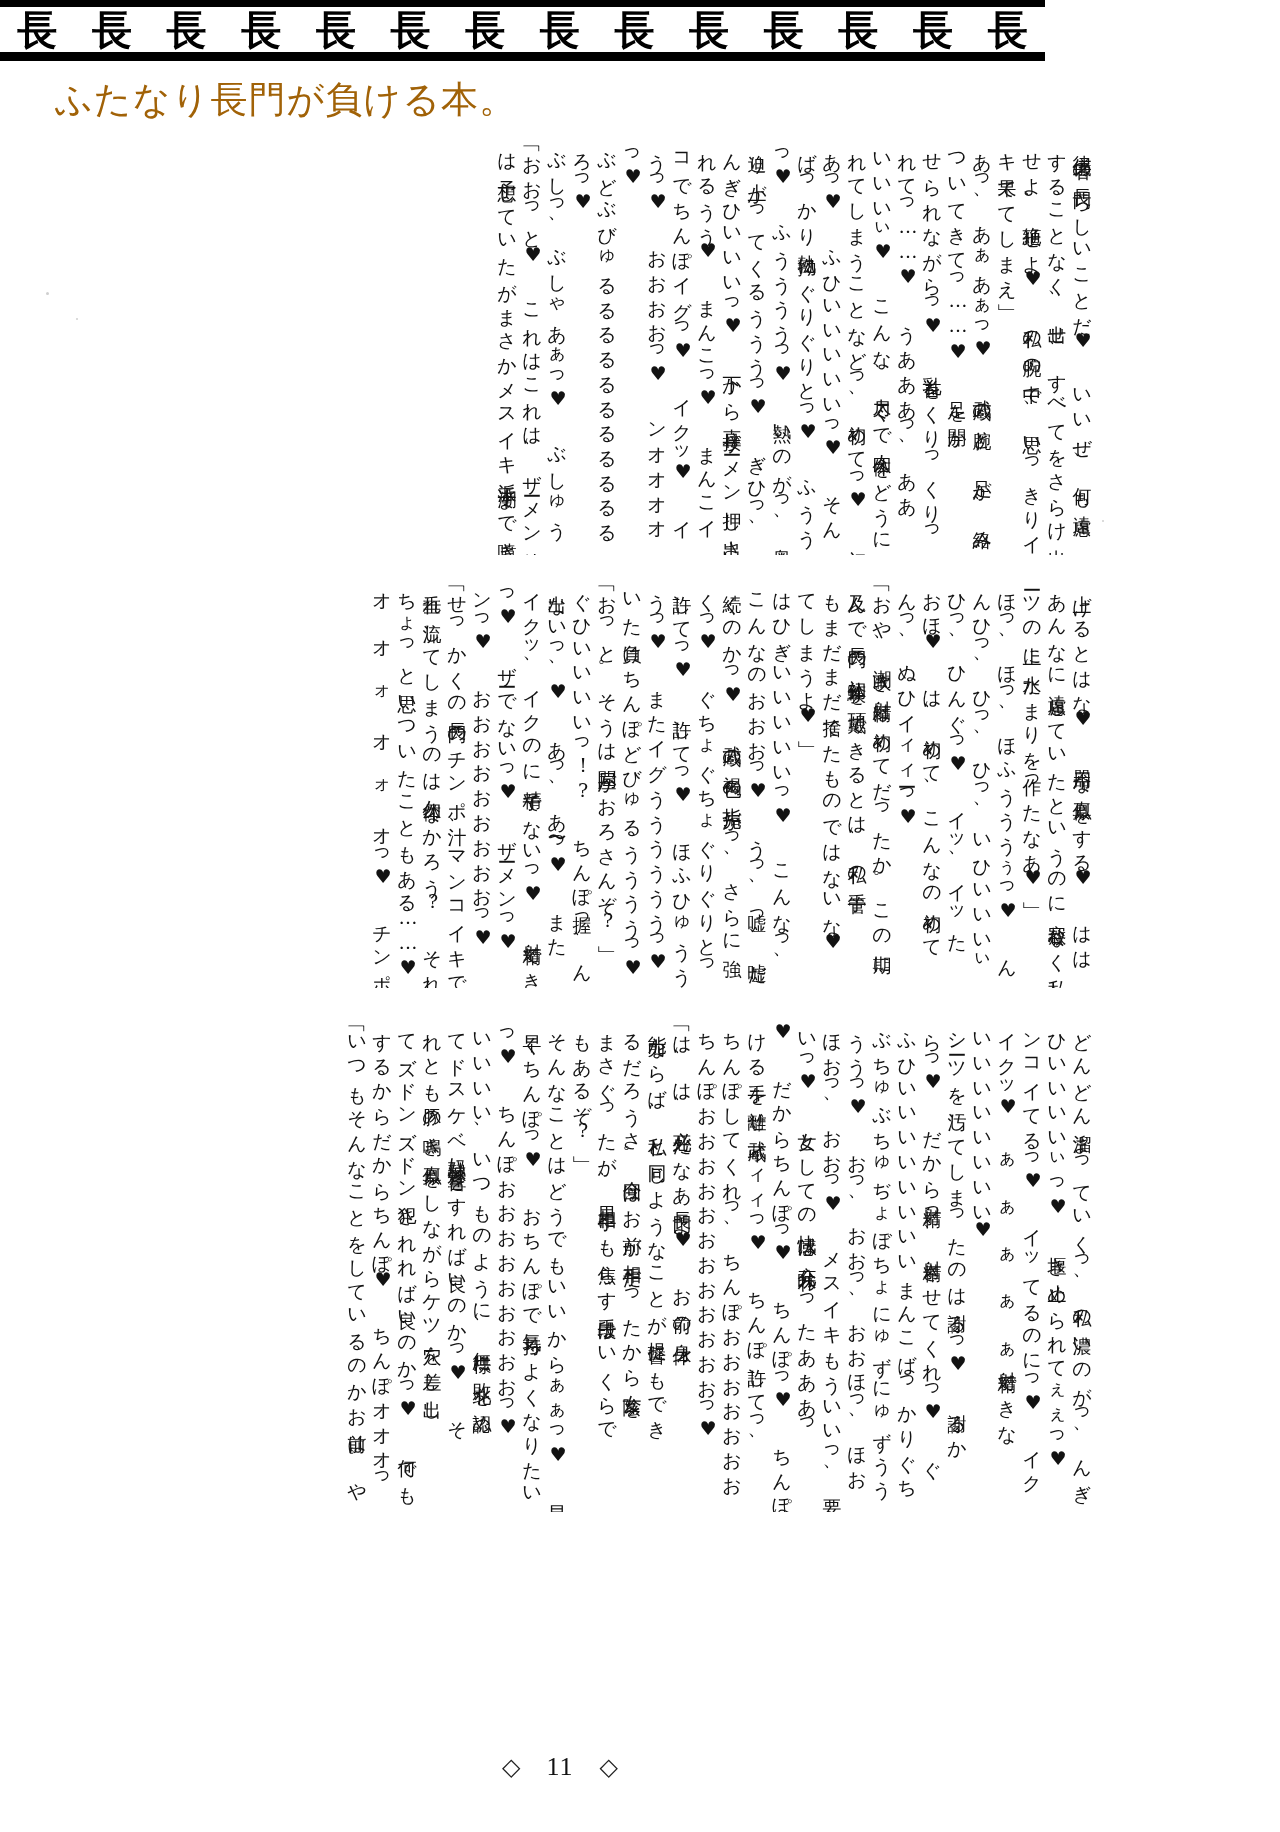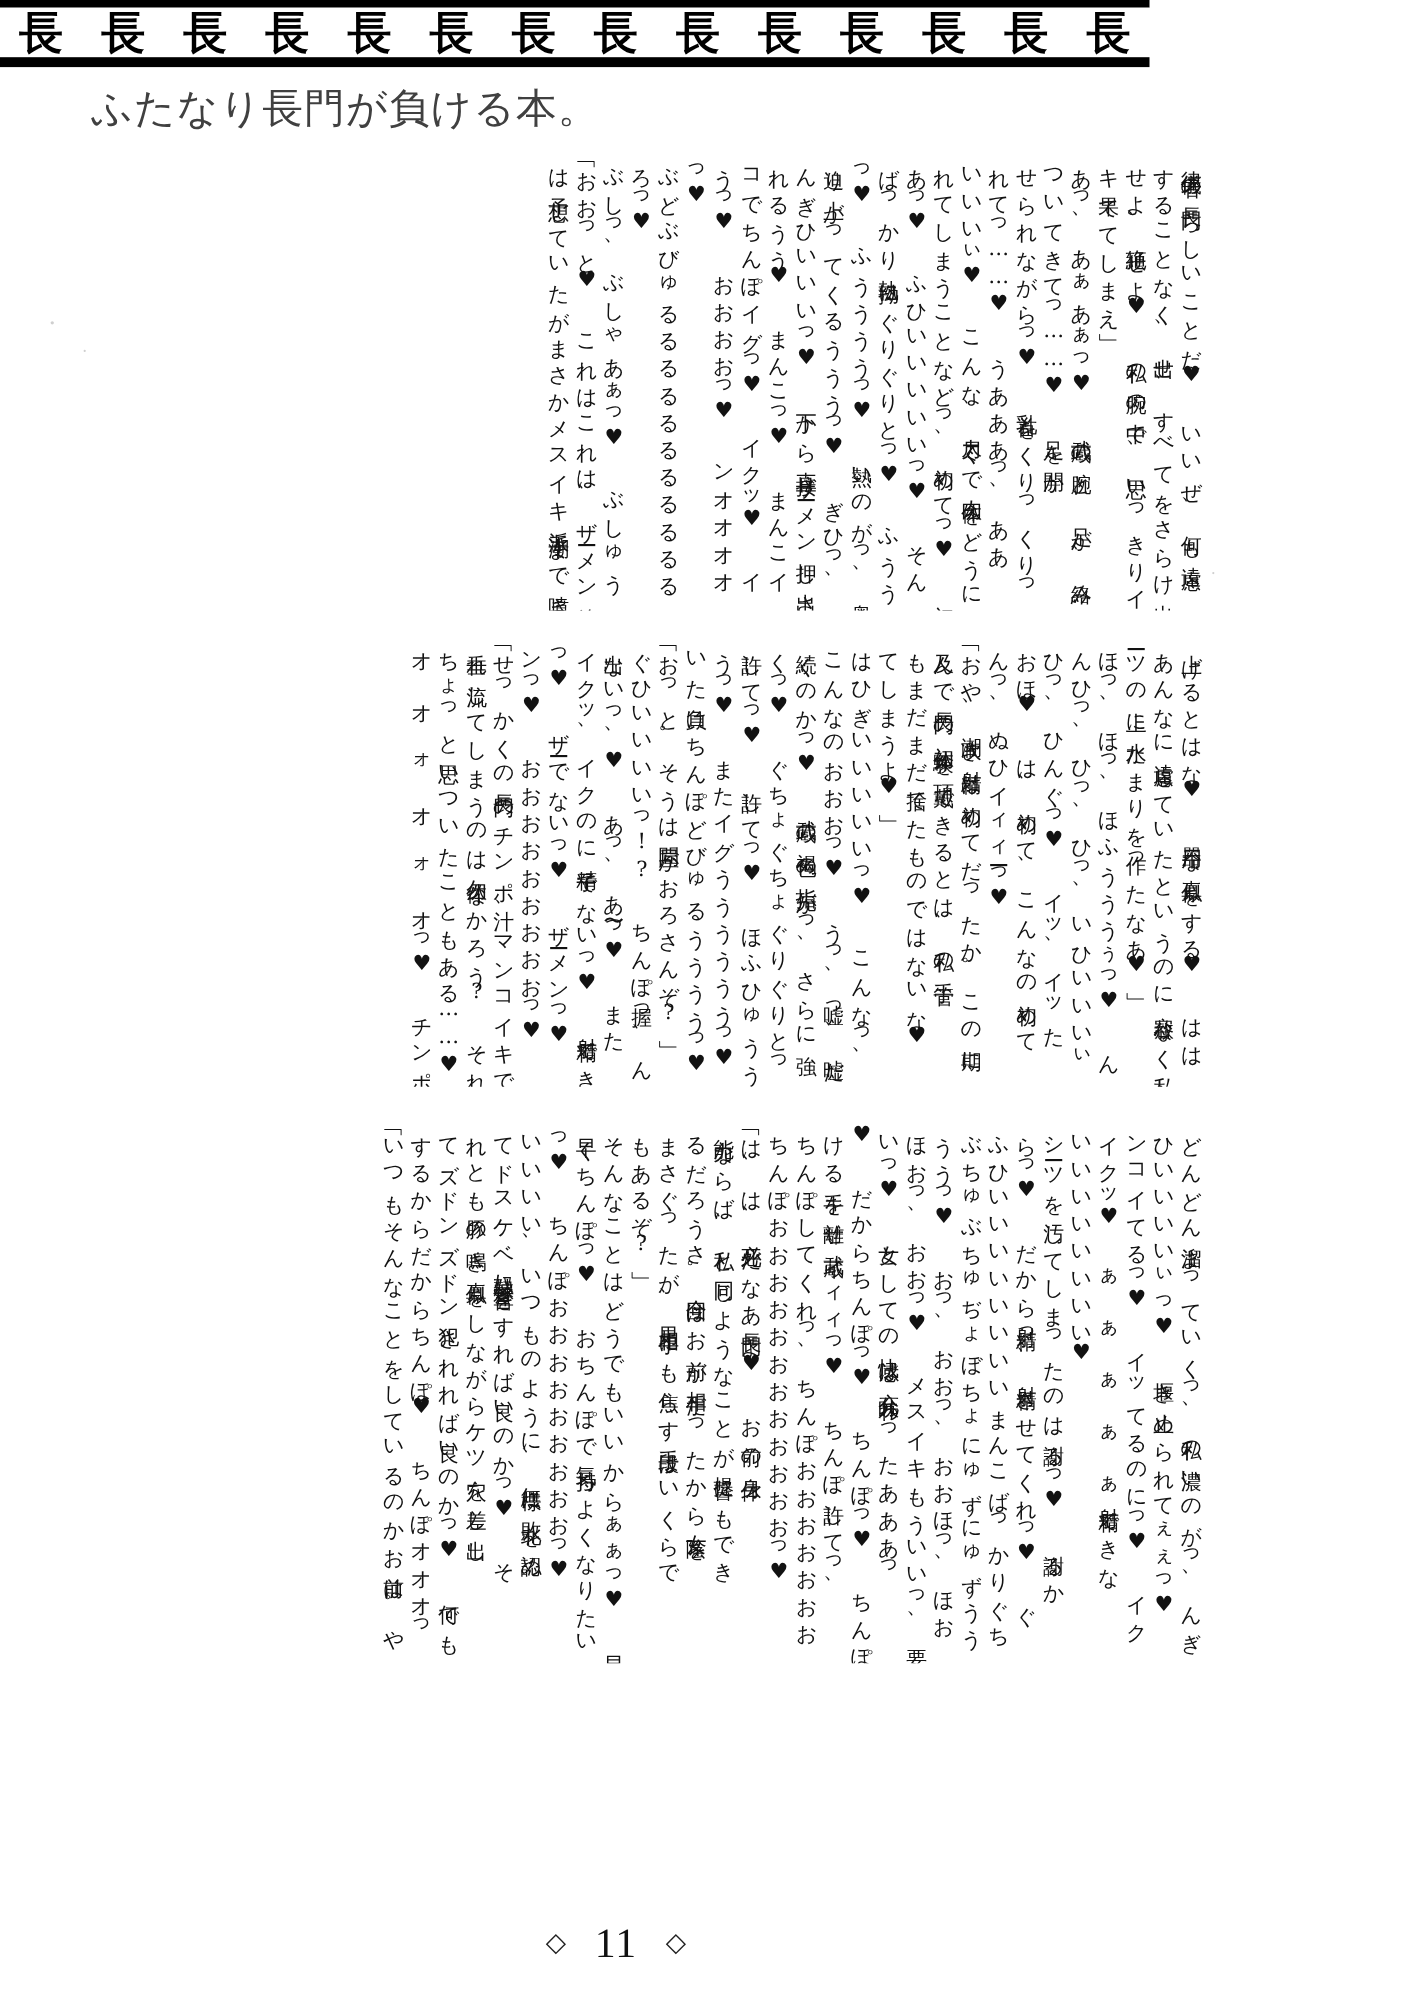"ふたなり長門が負ける本。" #page-title { color: #404040 -> #a16207; left: 83px -> 55px }
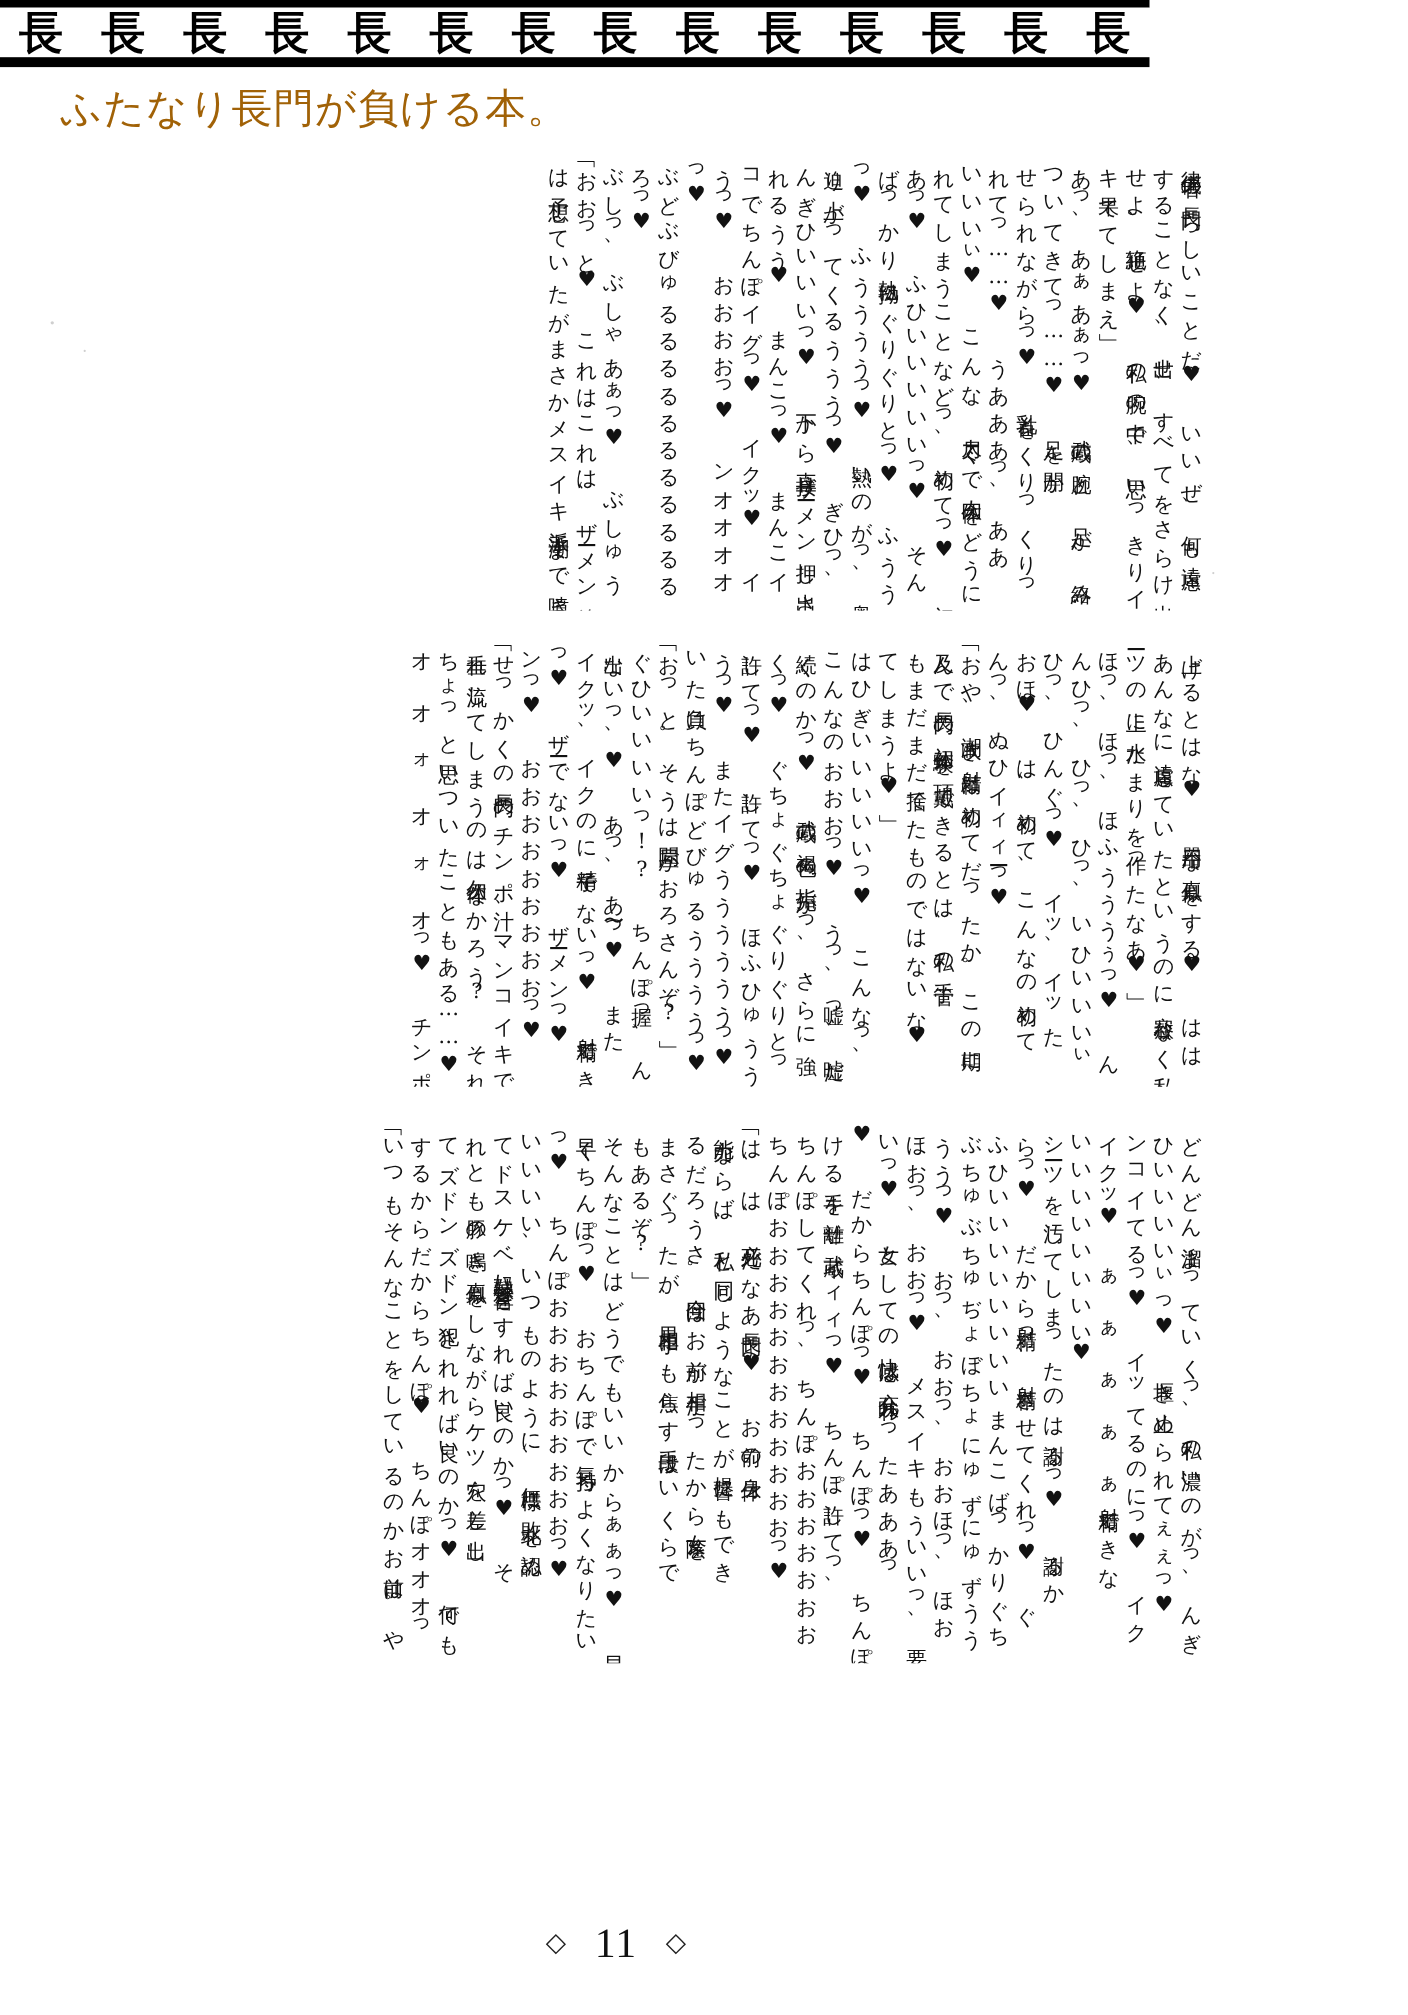"11" #footer-page-number { font-size: 38px -> 26px }
